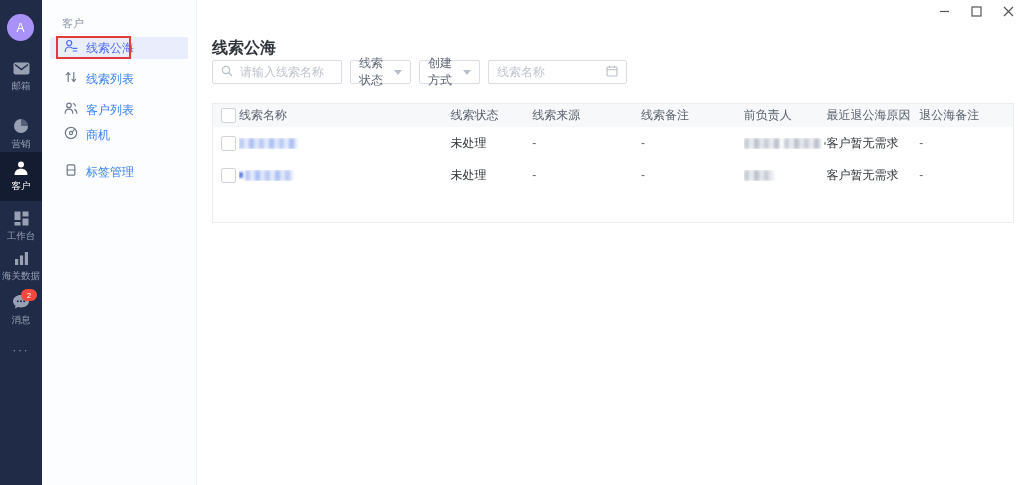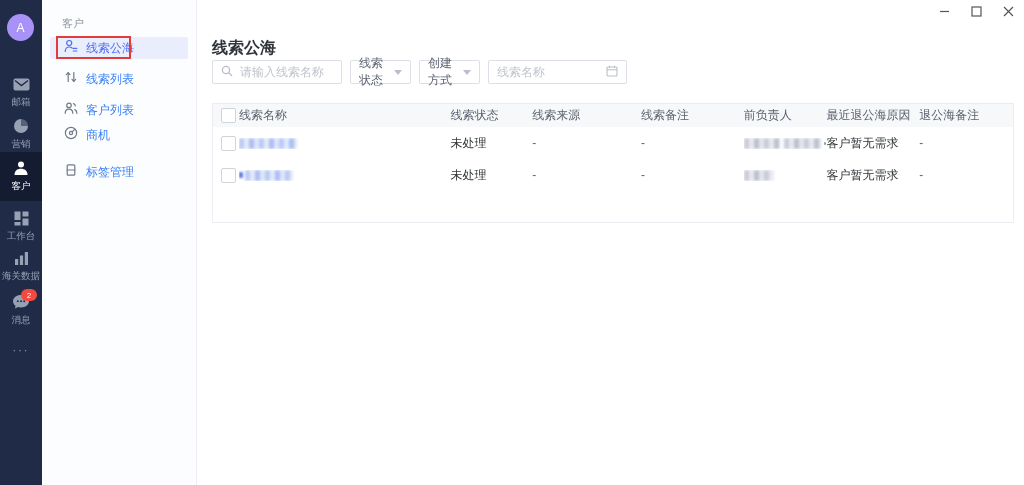"邮箱" div.rail-item { top: 76px -> 60px }
